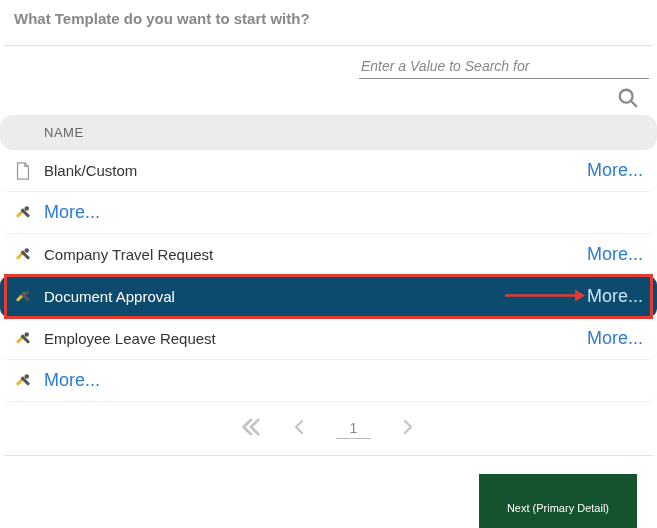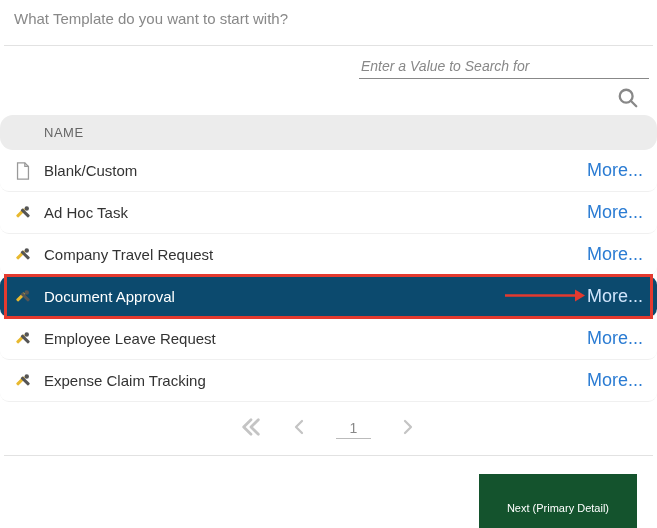"What Template do you want" .heading { font-weight: normal -> bold }
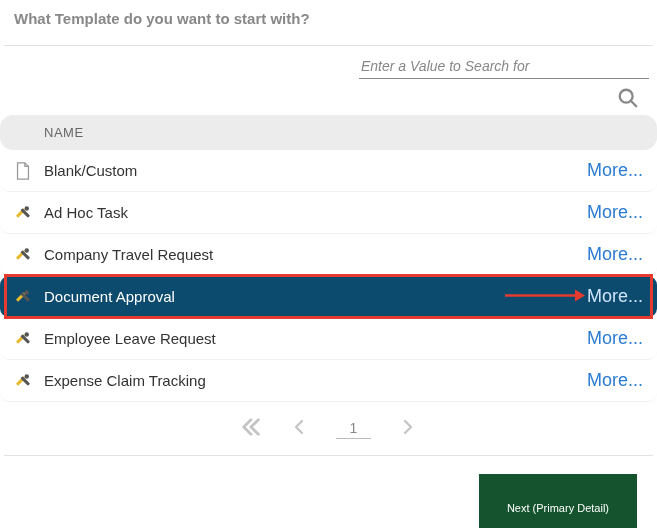"Ad Hoc Task" span.row-name { html: <span>Ad Hoc Task</span> -> none }
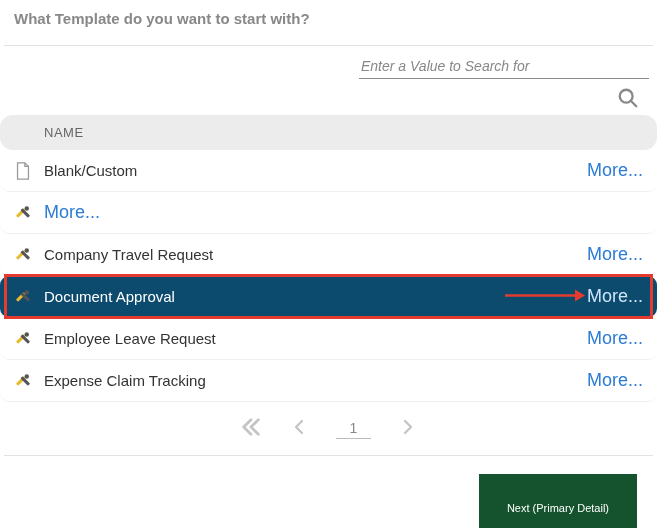"Expense Claim Tracking" span.row-name { html: <span>Expense Claim Tracking</span> -> none }
